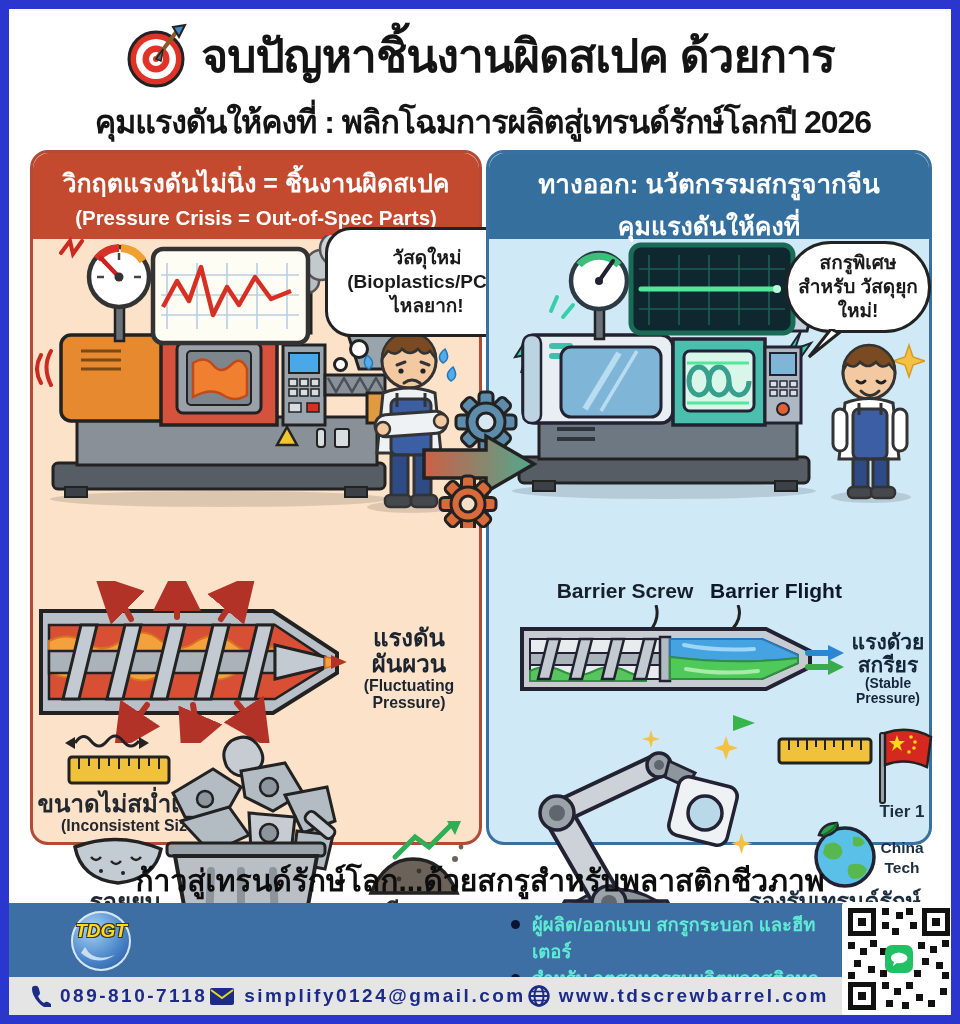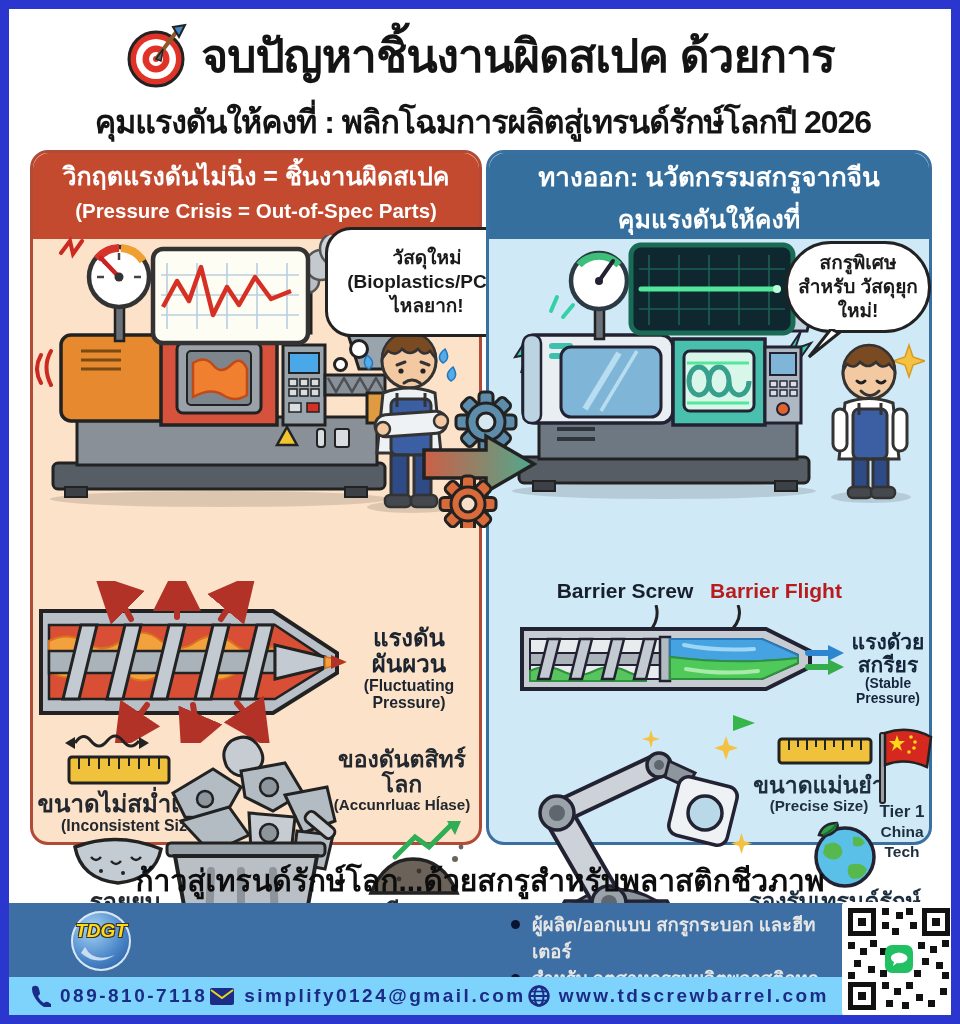"วิกฤตแรงดันไม่นิ่ง = ชิ้นงานผิดสเปค" .panel-head { padding-top: 3px -> 10px }
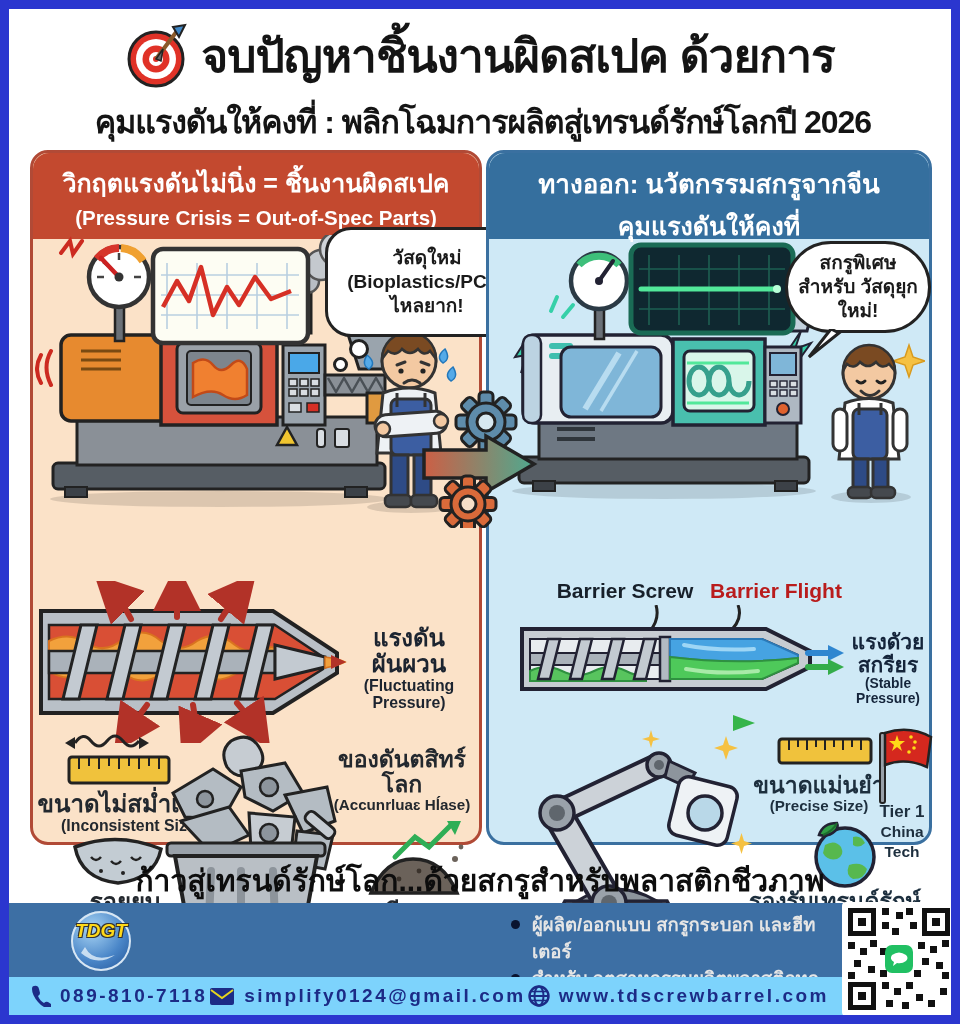"Barrier Flight" div.abs { color: #b91c1c -> #0f172a }
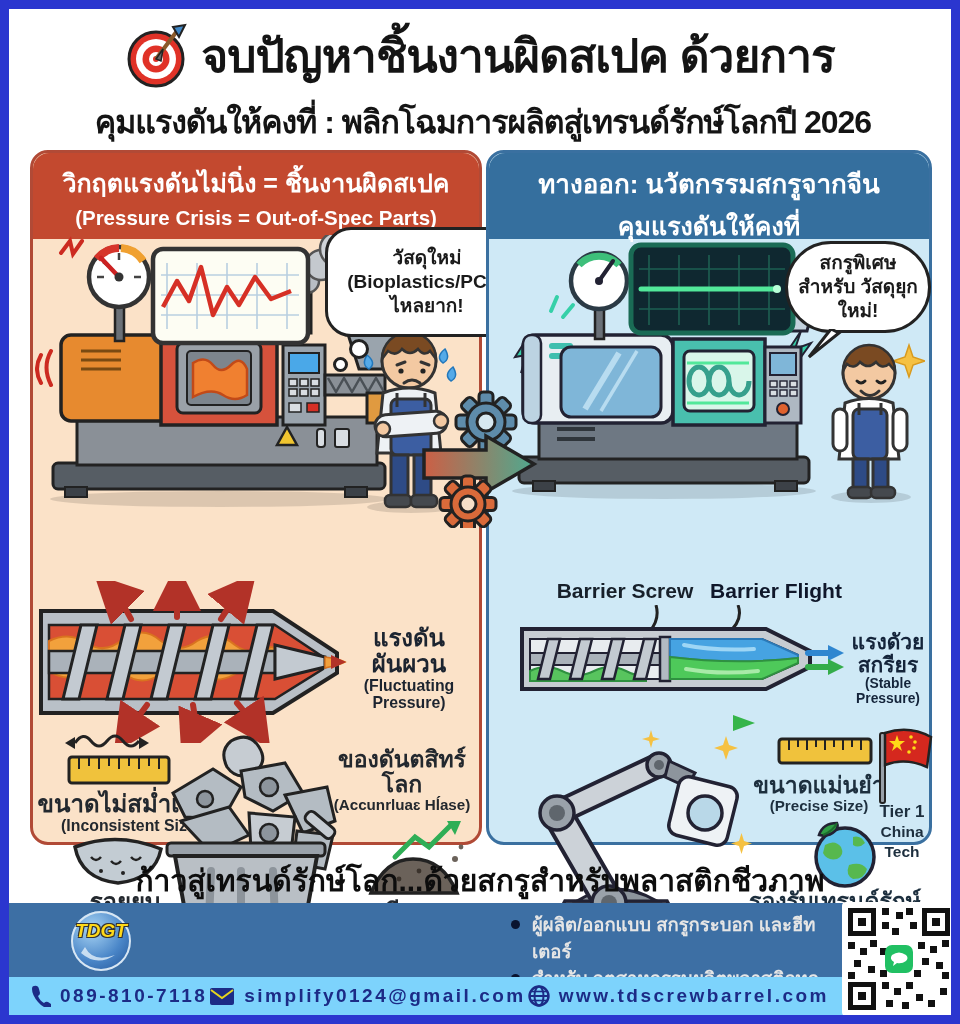"ของดันตสิทร์โลก" div.lbl { html: <div> <span>ของดันตสิทร์โลก</span> <span>(Accunrluaɛ Hĺase)</span> </div> -> none }
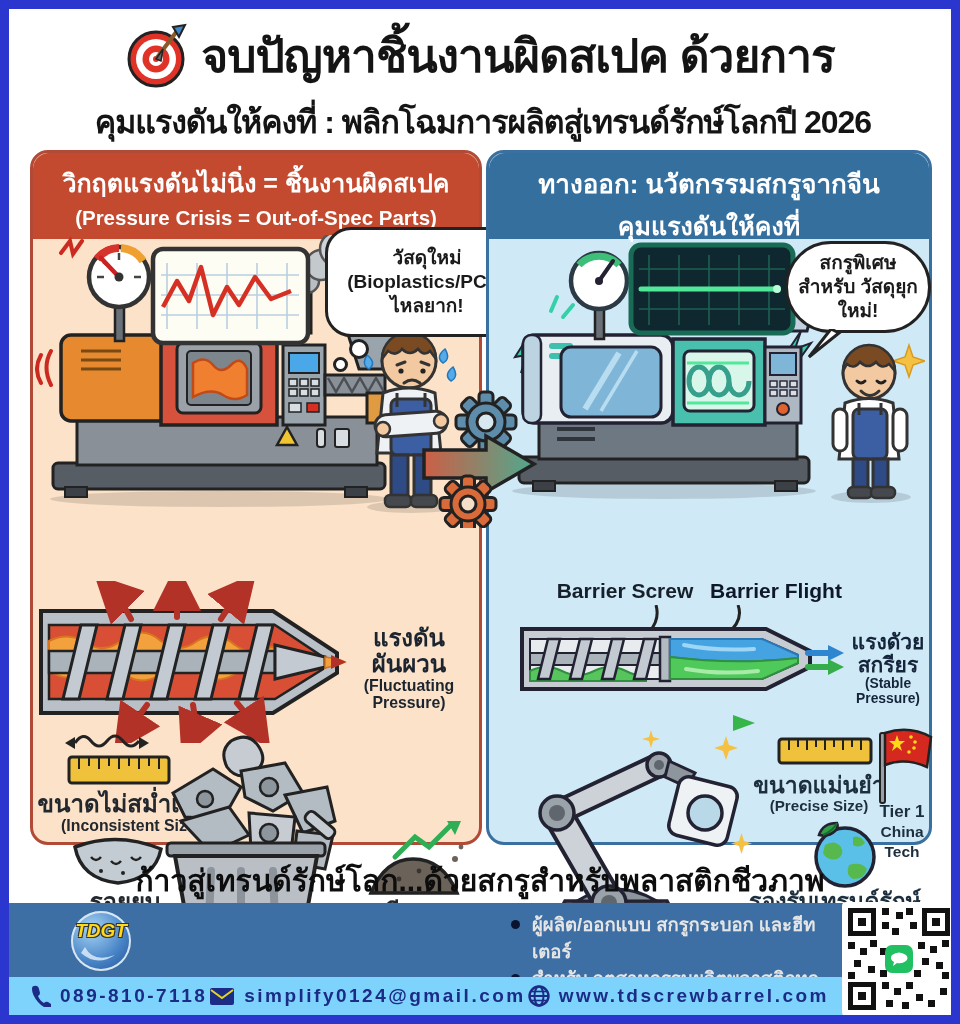"ขนาดแม่นยำ" div.lbl { html: <div> <span>ขนาดแม่นยำ</span> <span>(Precise Size)</span> </div> -> none }
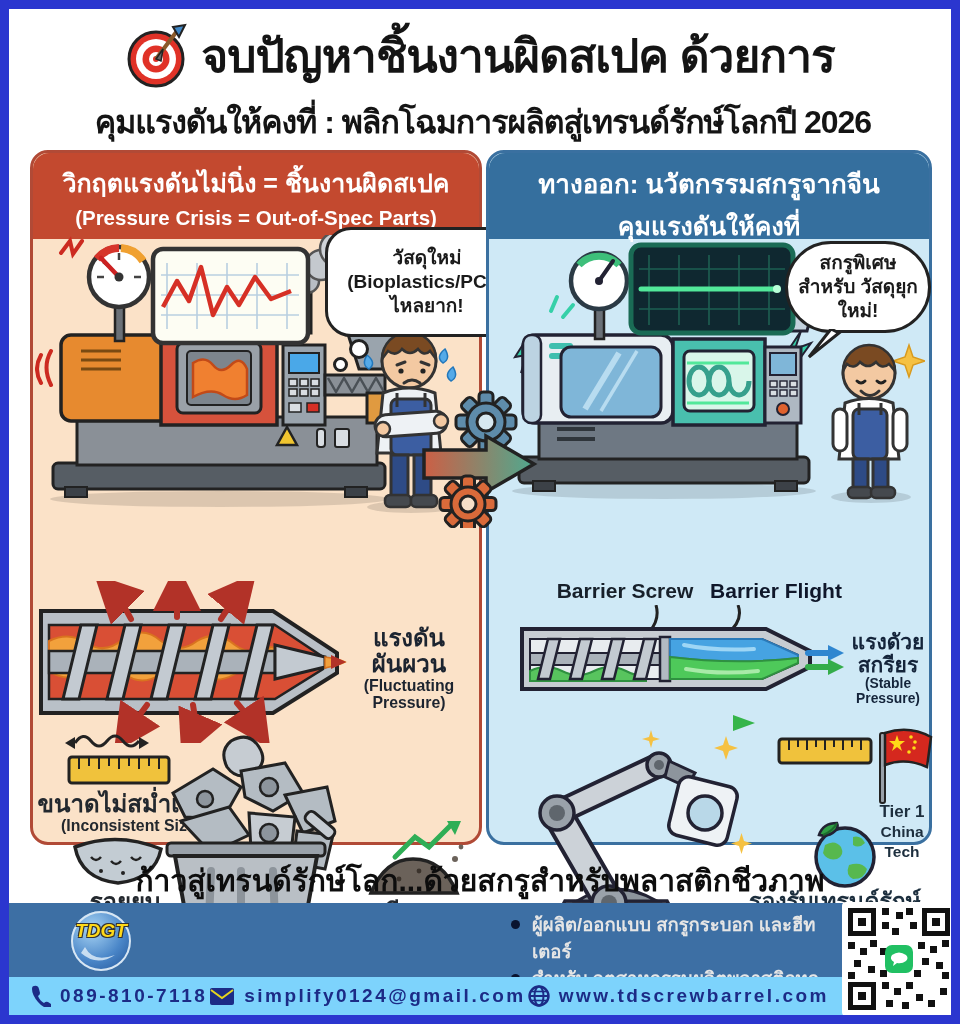"China Tech" div { margin-top: none -> 16px }
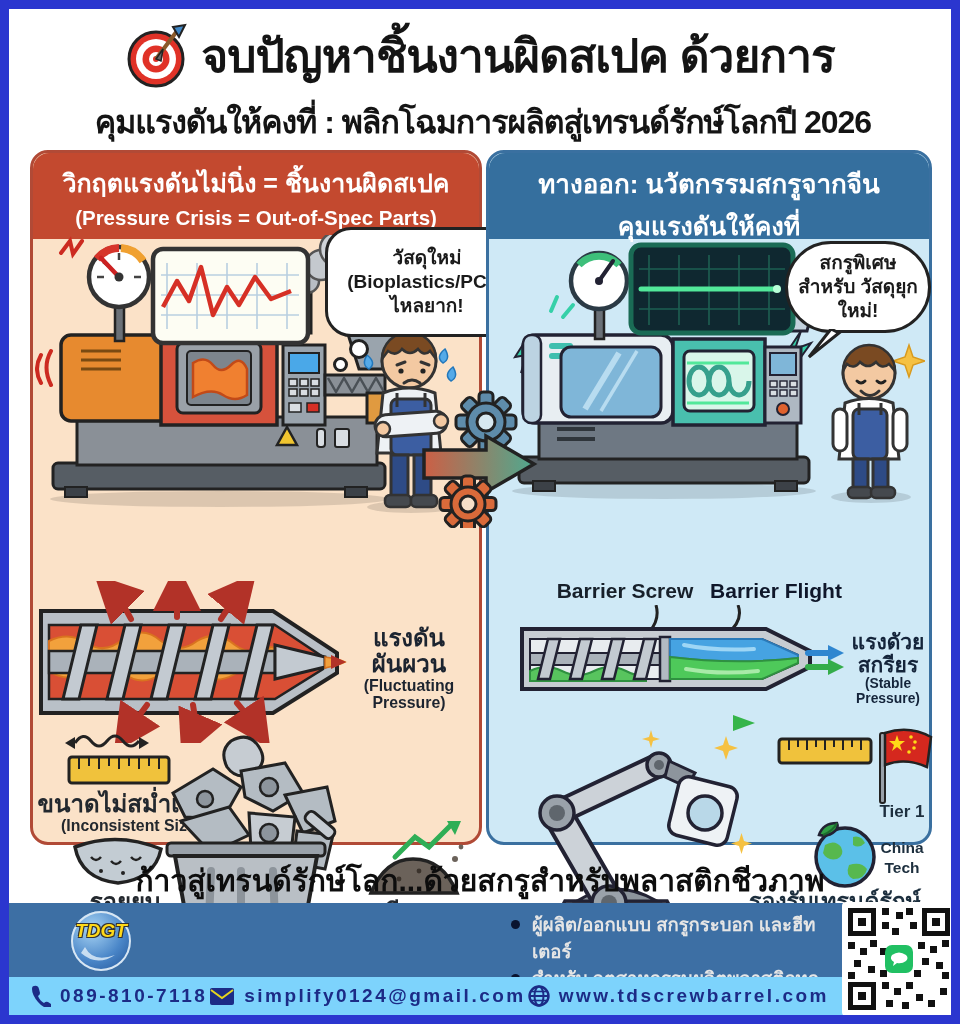"ผู้ผลิต/ออกแบบ สกรูกระบอก และฮีทเตอร์" .bullet-row { color: #e5e5e5 -> #5eead4 }
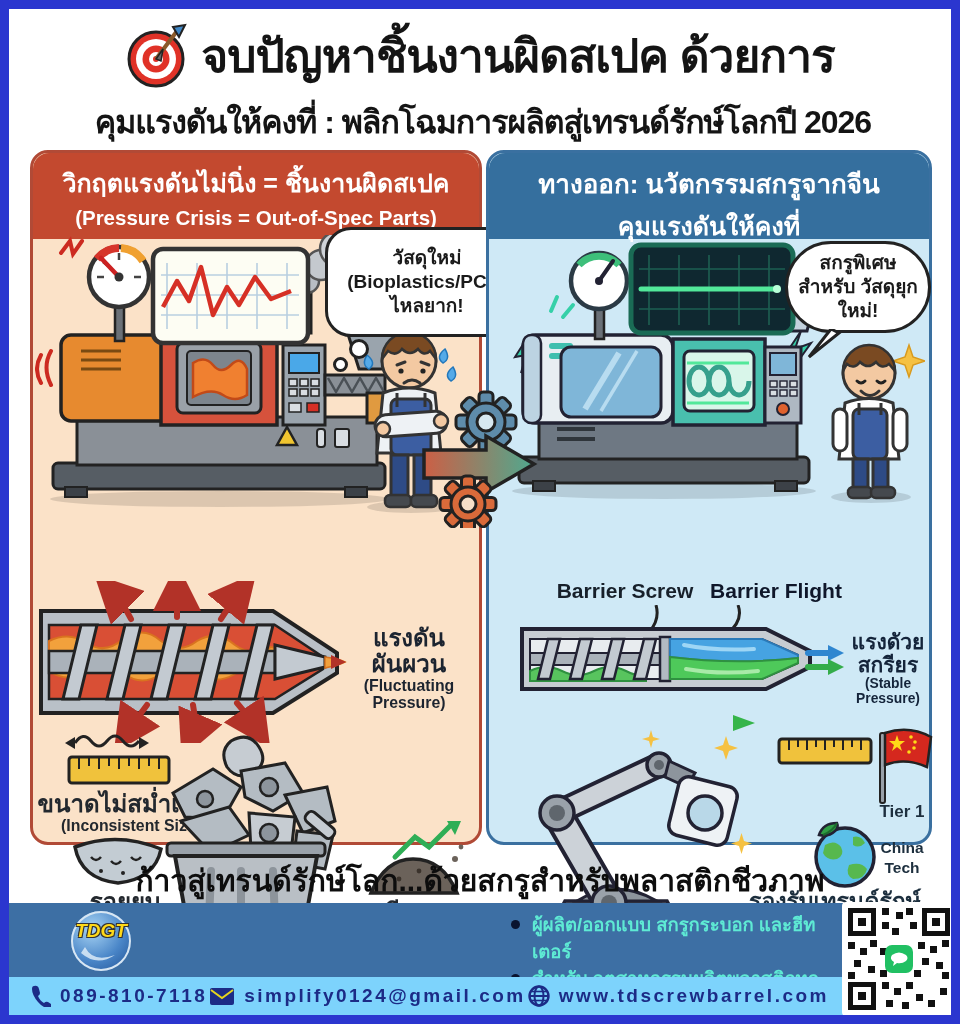"089-810-7118" .footer-yellow { background: #7dd3fc -> #e5e5e5 }
